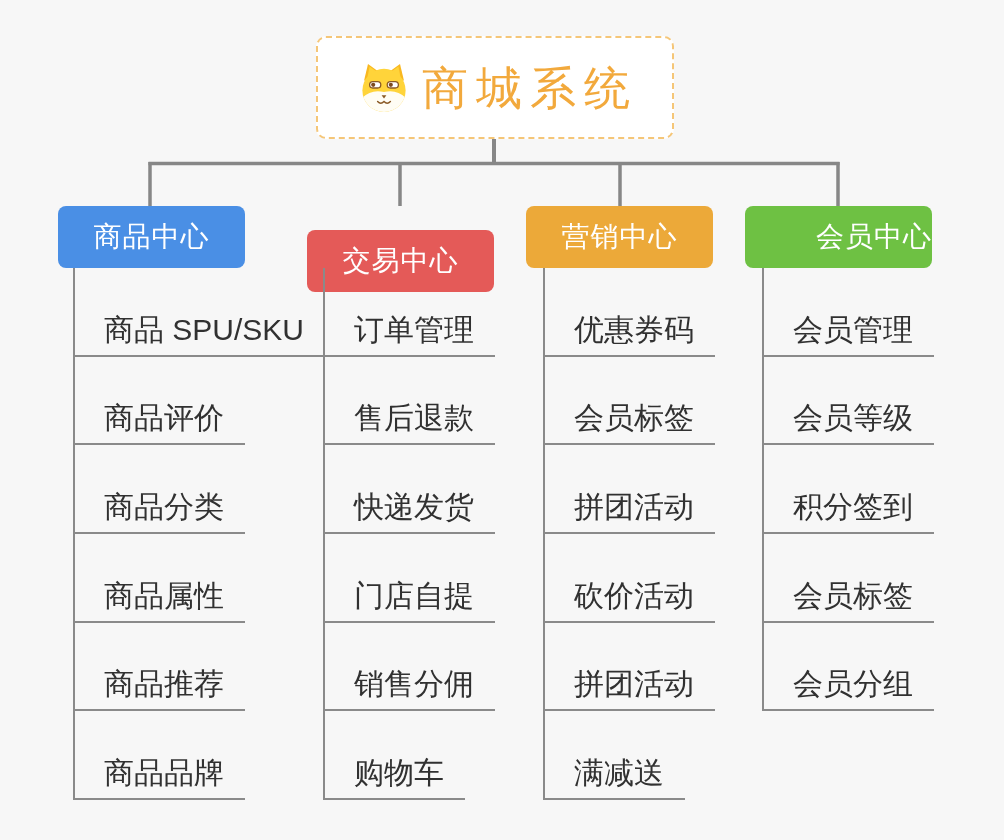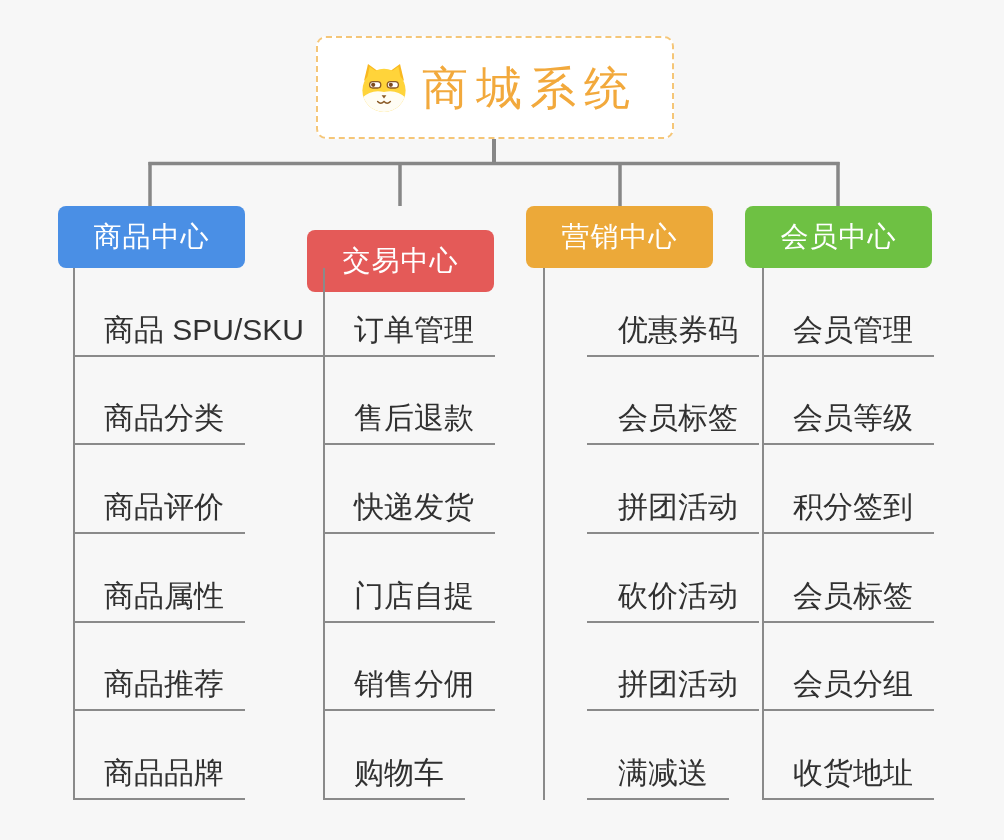"会员中心" .branch-3 { justify-content: none -> flex-end }
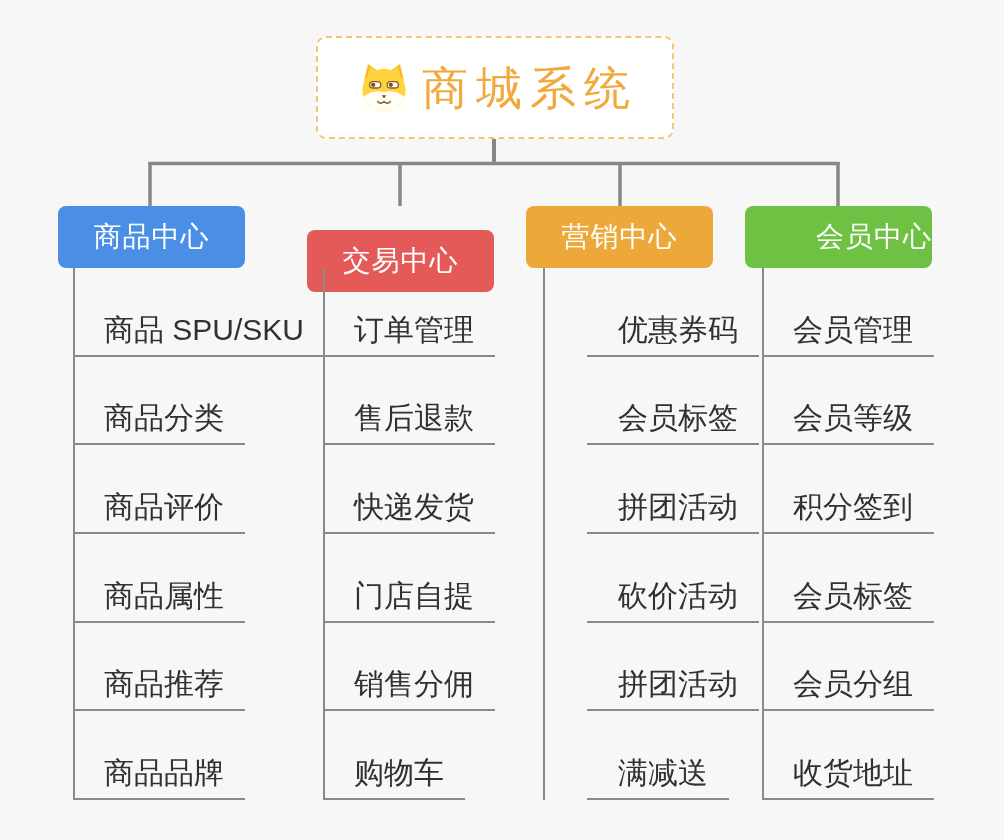"优惠券码" .list-2 { padding-left: 44px -> none }
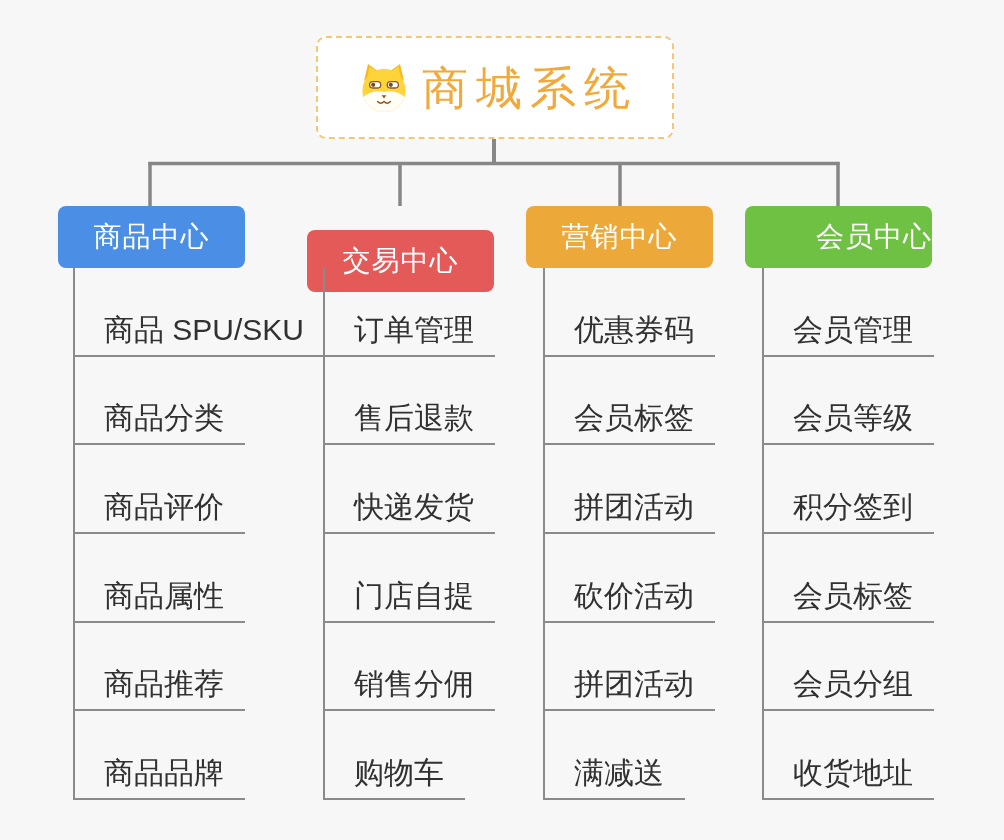"商品分类" li.leaf-item { order: before "商品评价" -> after "商品评价" }
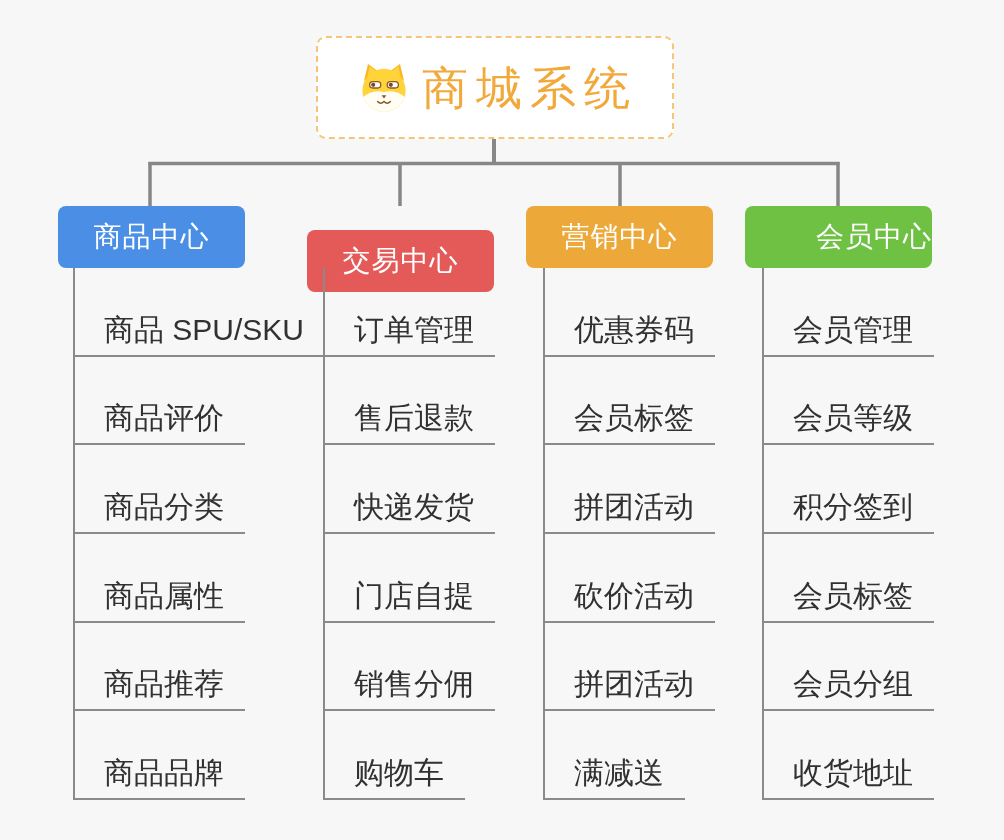"收货地址" li.leaf-item { html: <li> <span>收货地址</span> </li> -> none }
